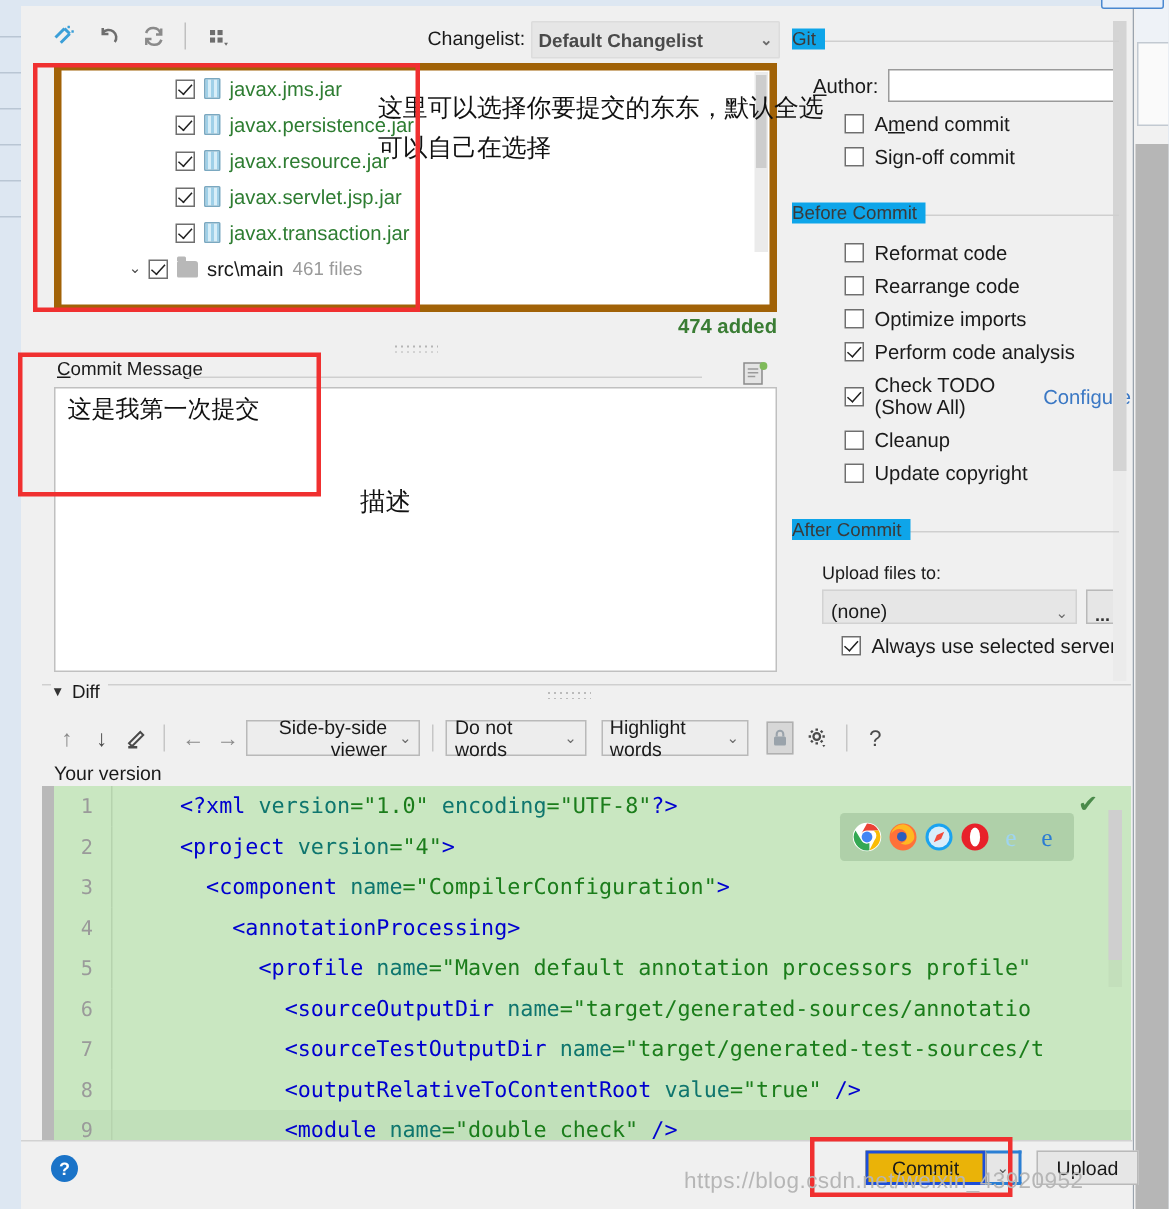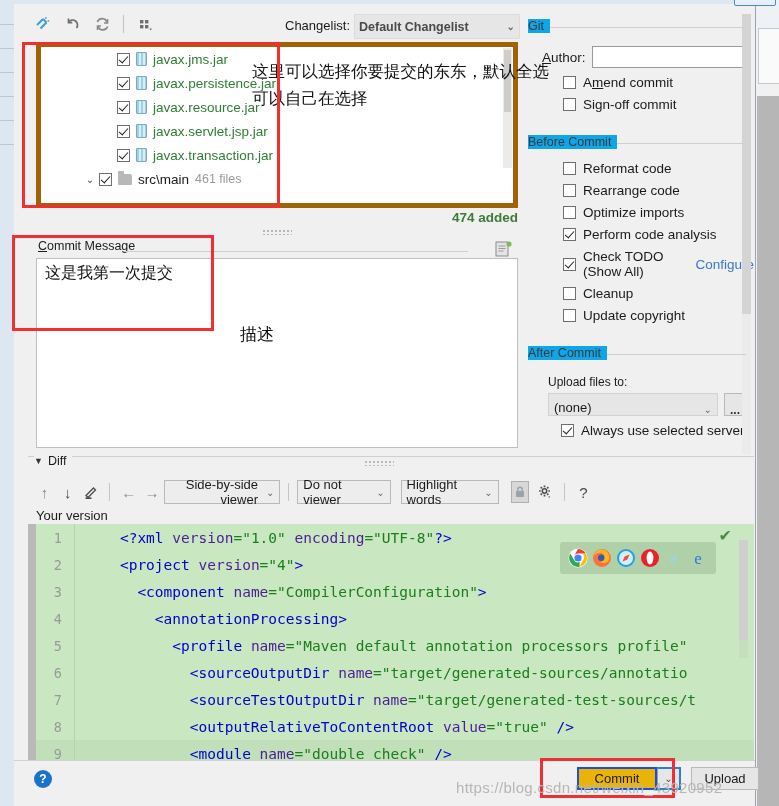"Do not viewer" span { text: viewer -> words }
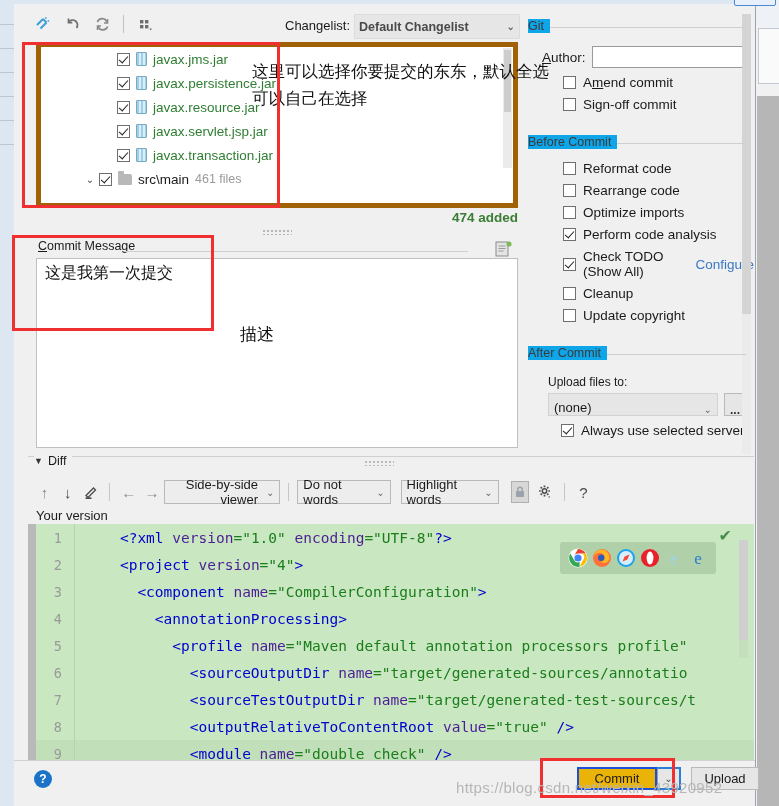"version" .at { color: #4c1d95 -> #0f766e }
